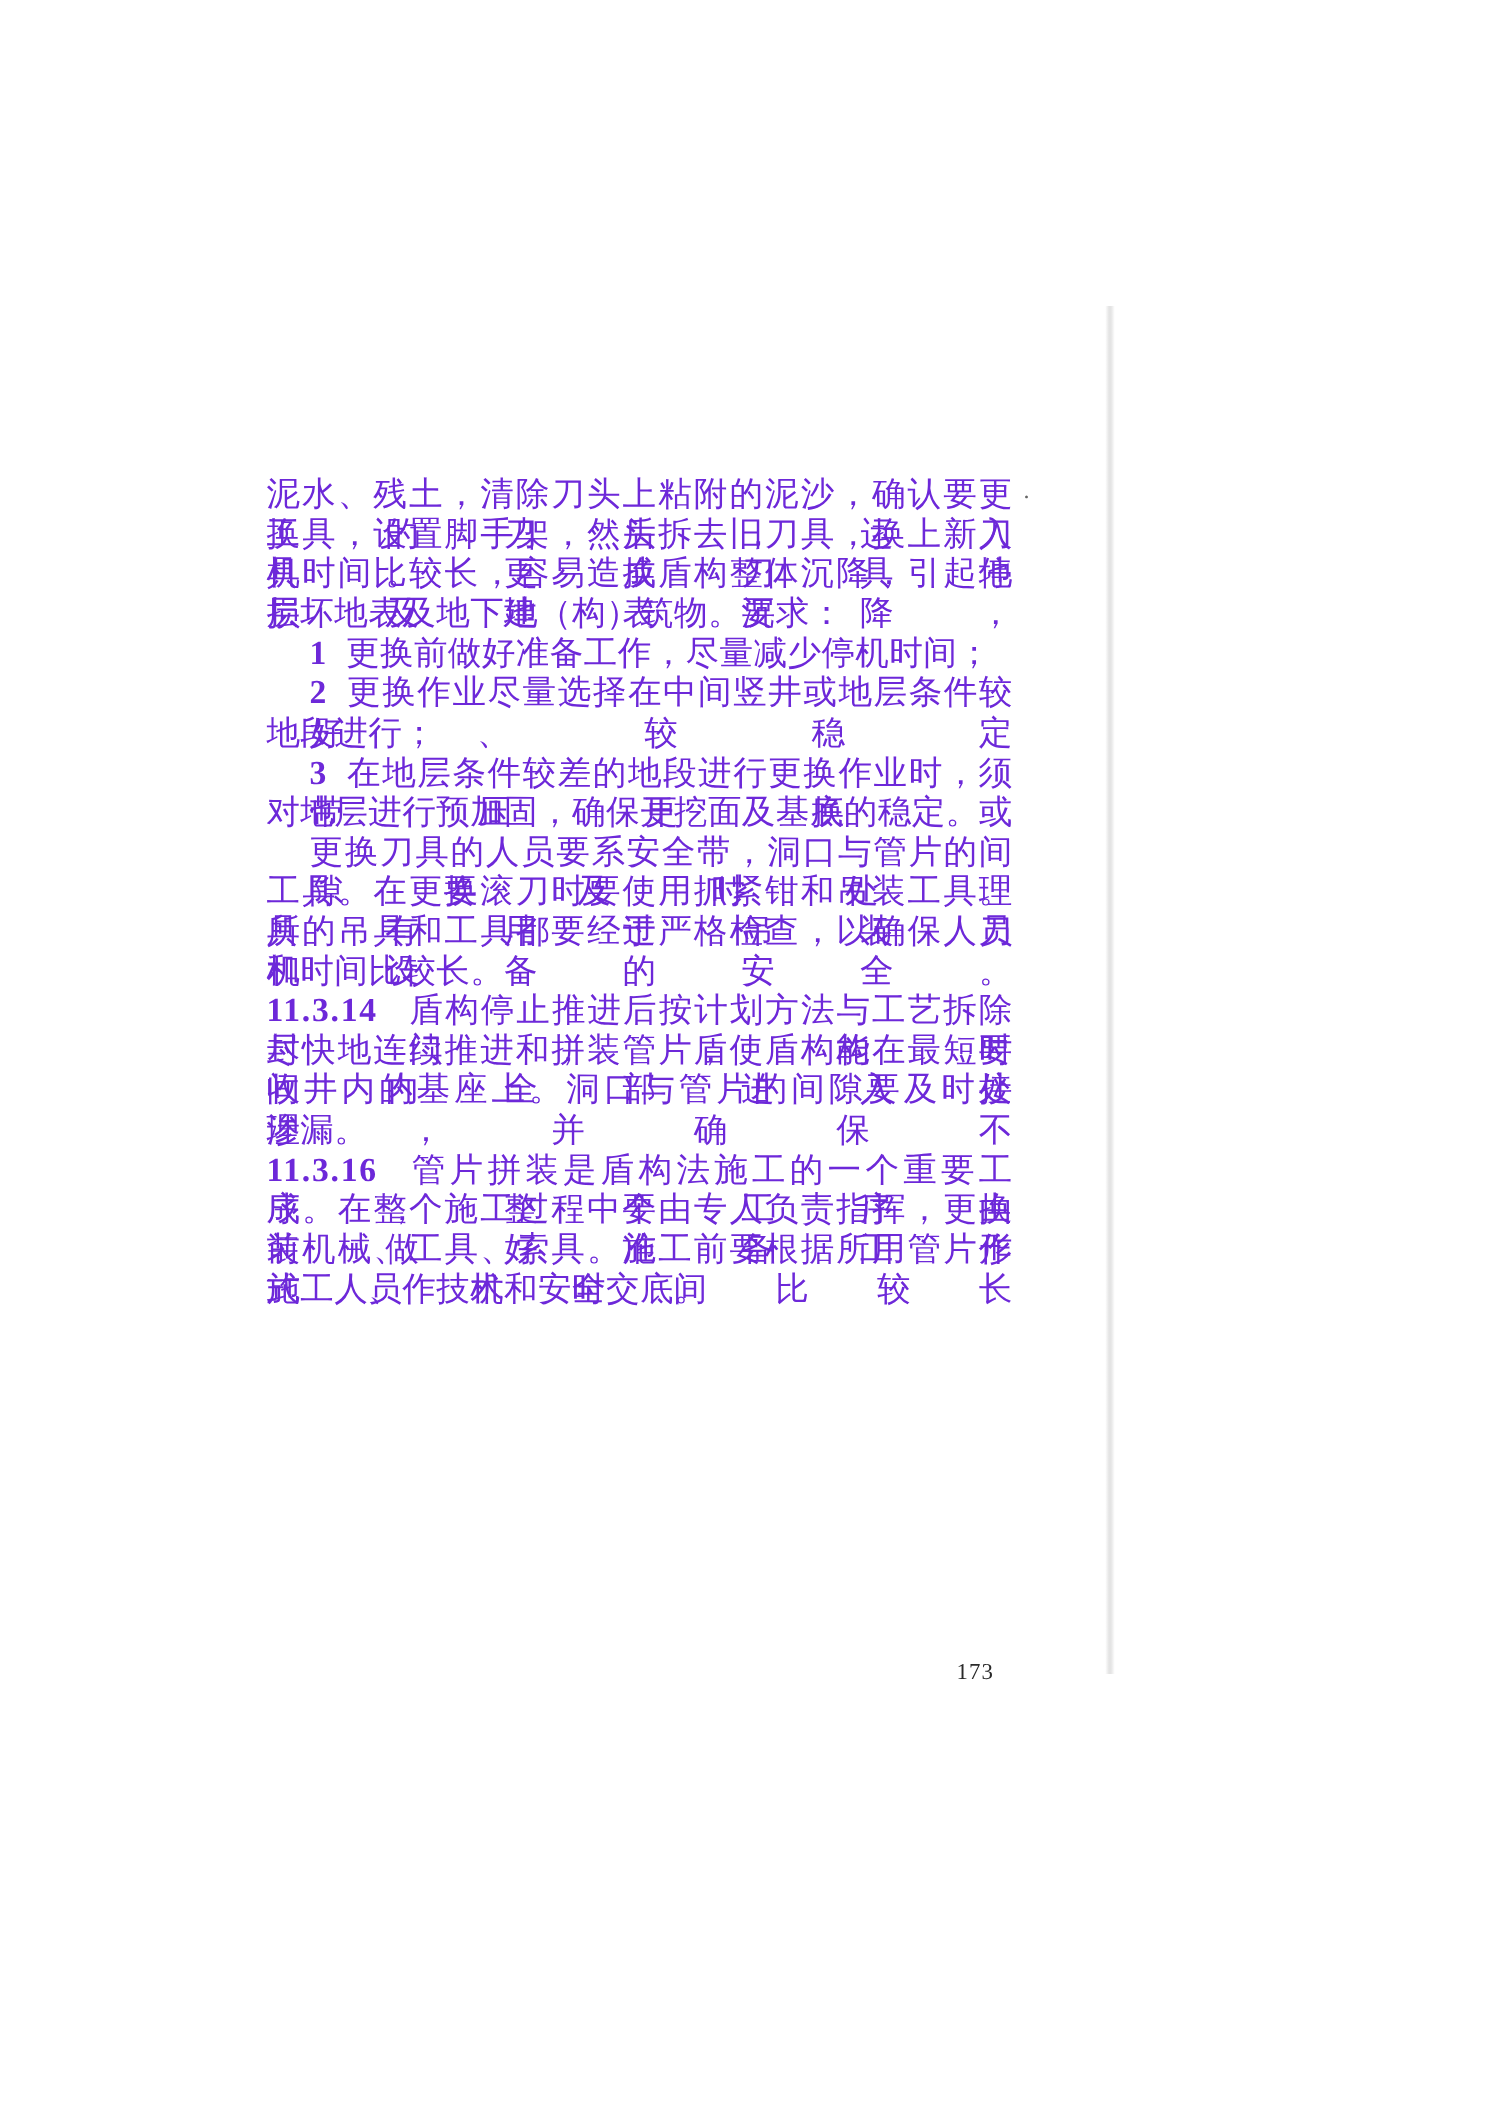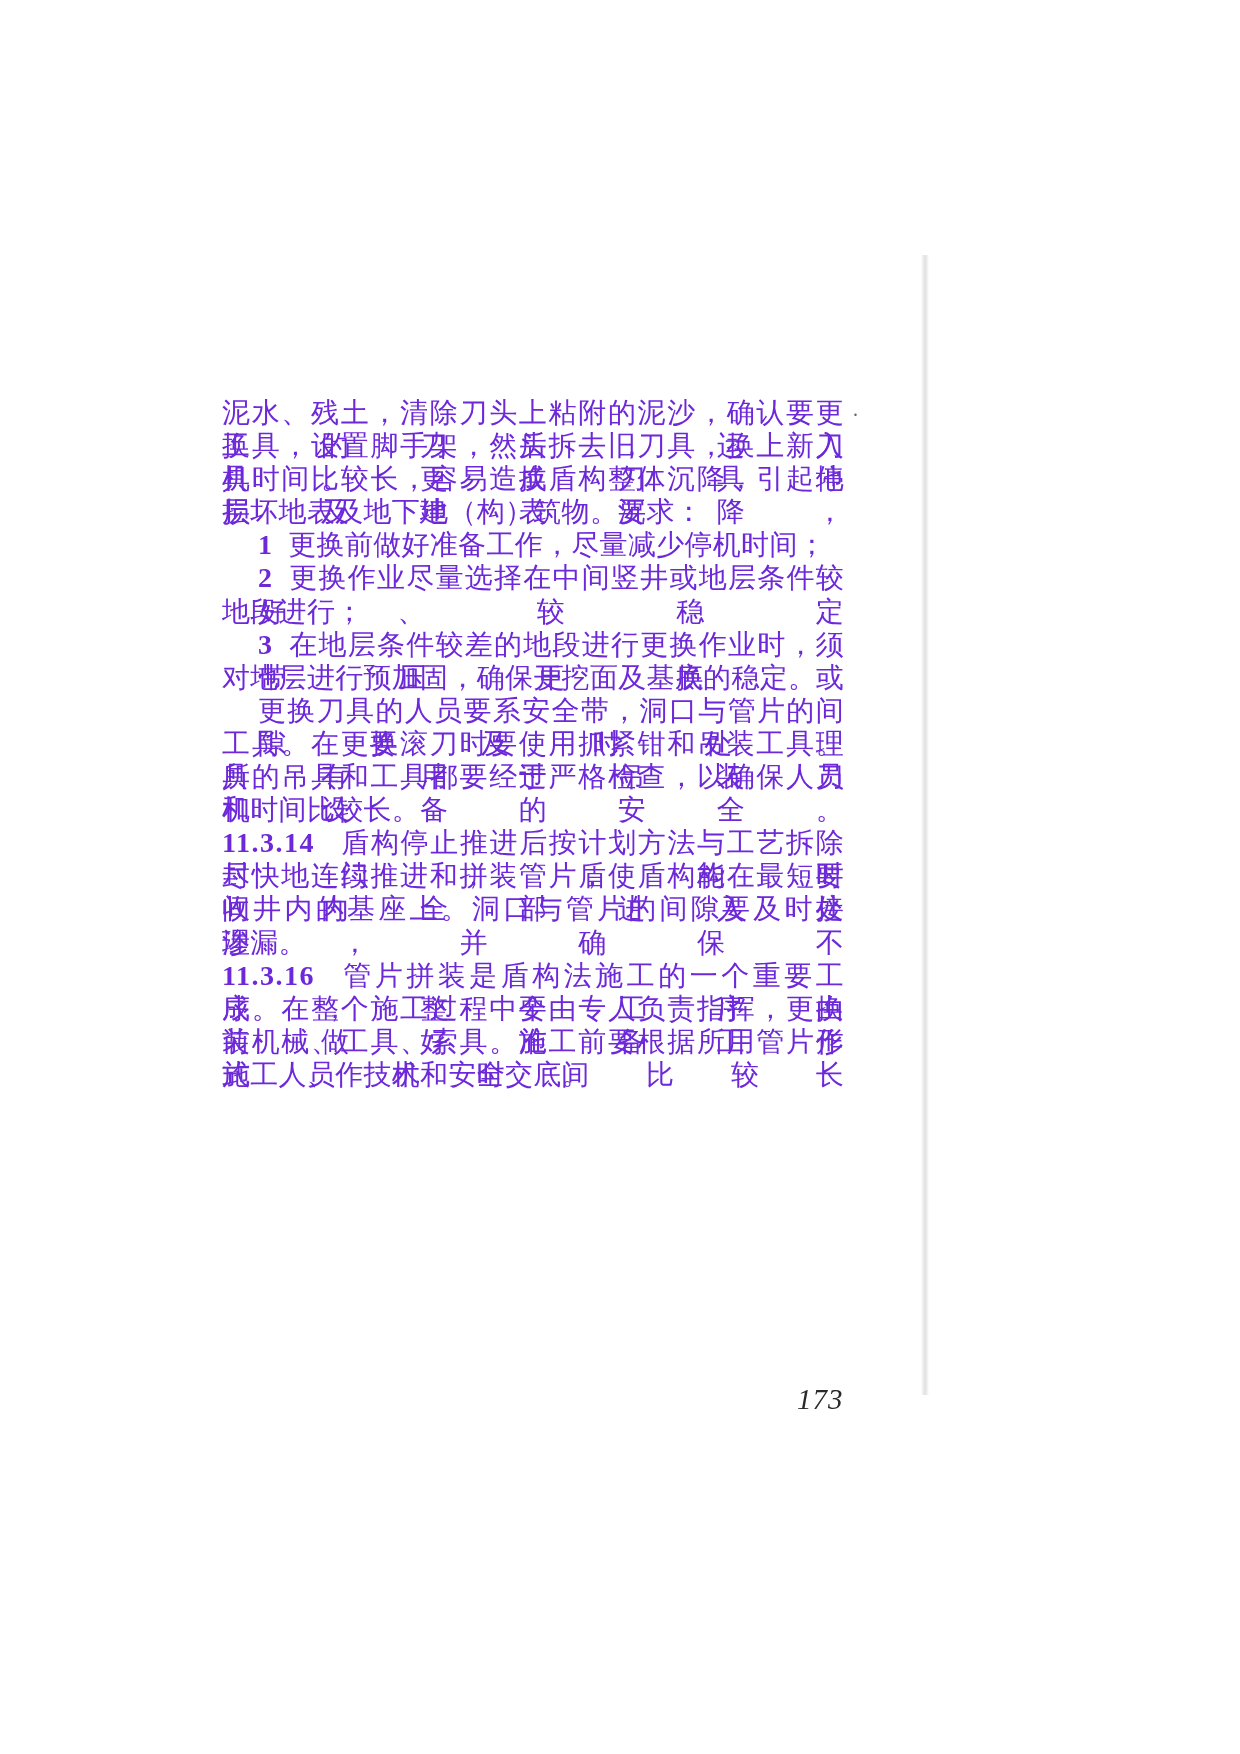"173" .page-number { font-size: 29px -> 19px; font-style: italic -> none }
